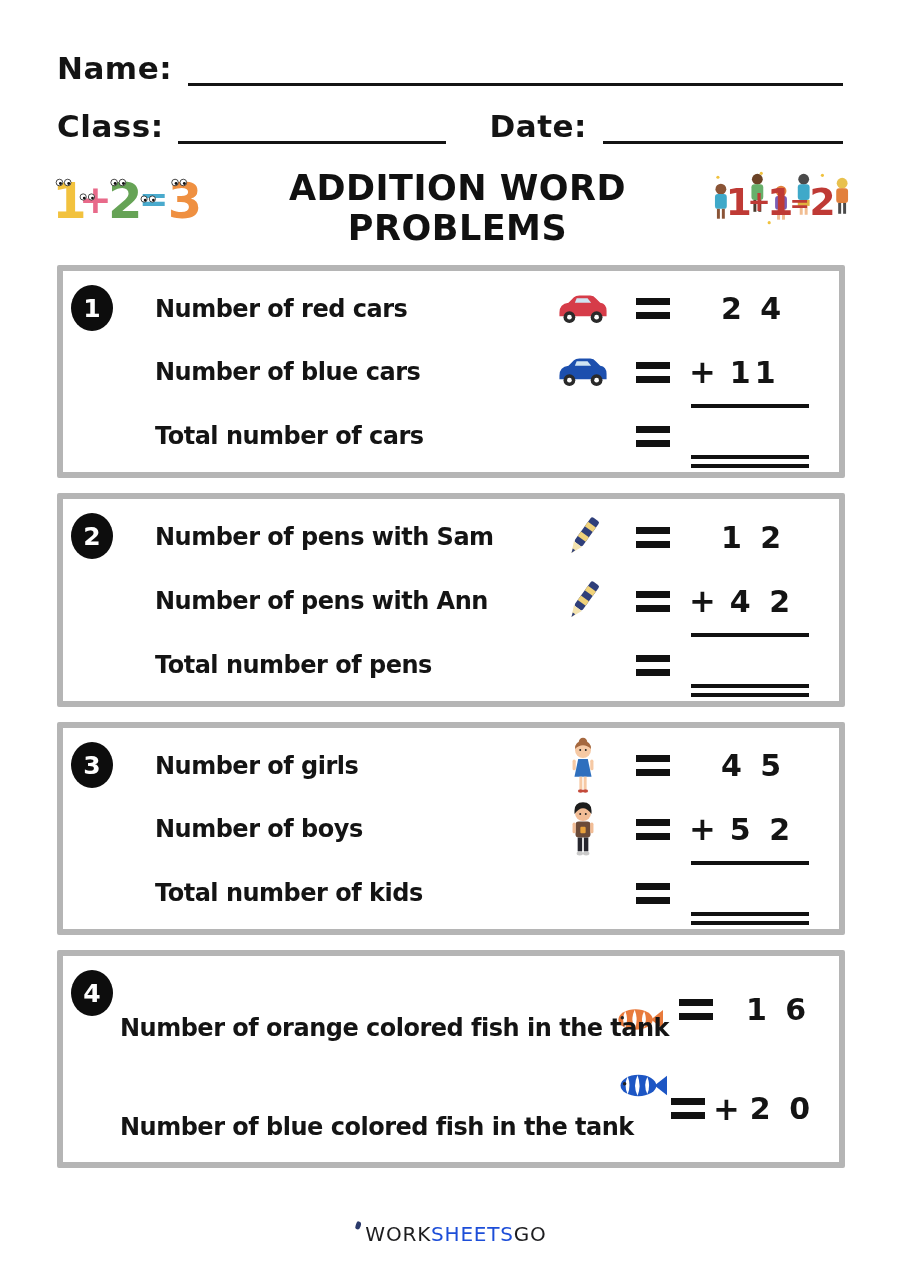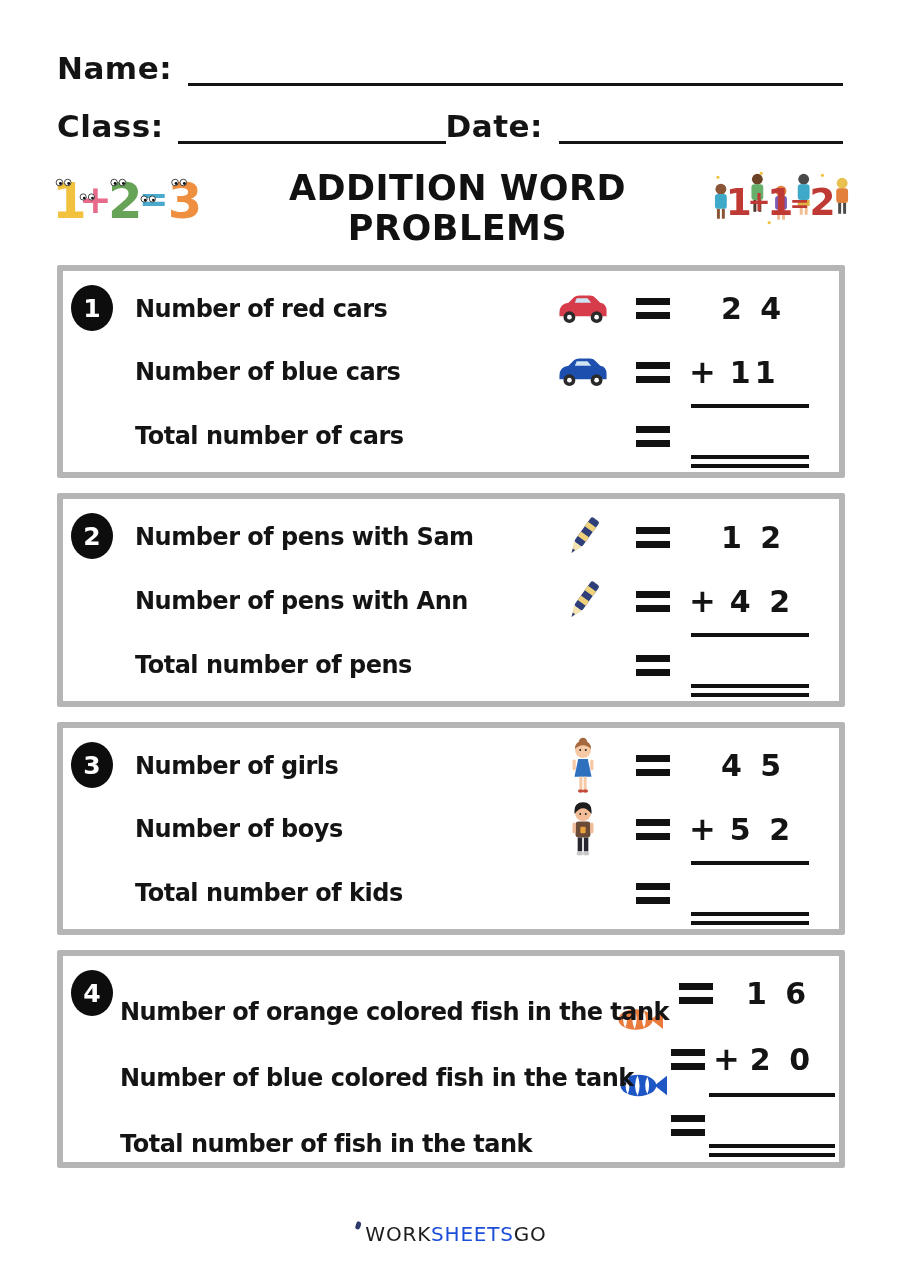"Date:" .date-label { margin-left: none -> 44px }
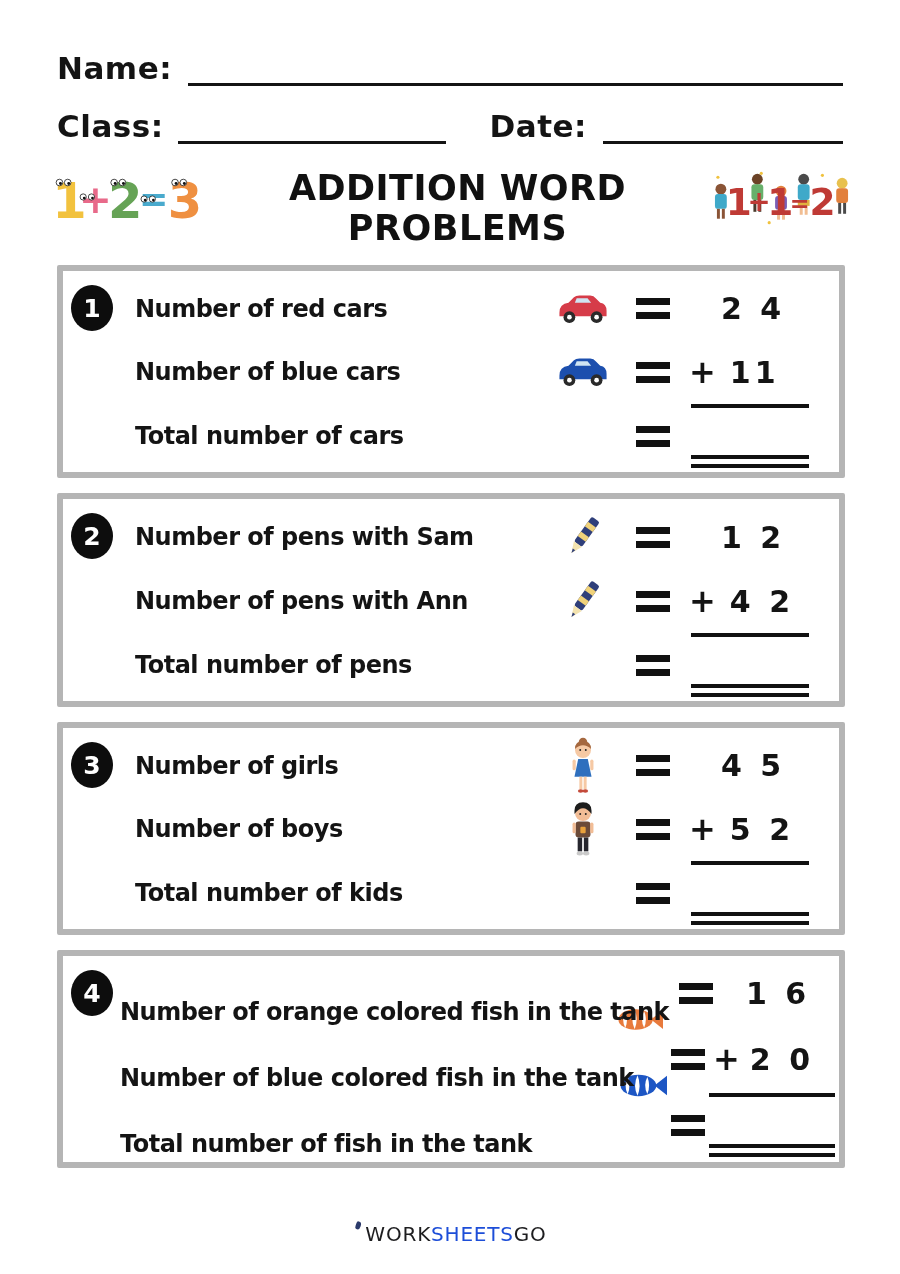"Number of red cars" .rows { padding: 6px 16px 4px 72px -> 6px 16px 4px 92px }
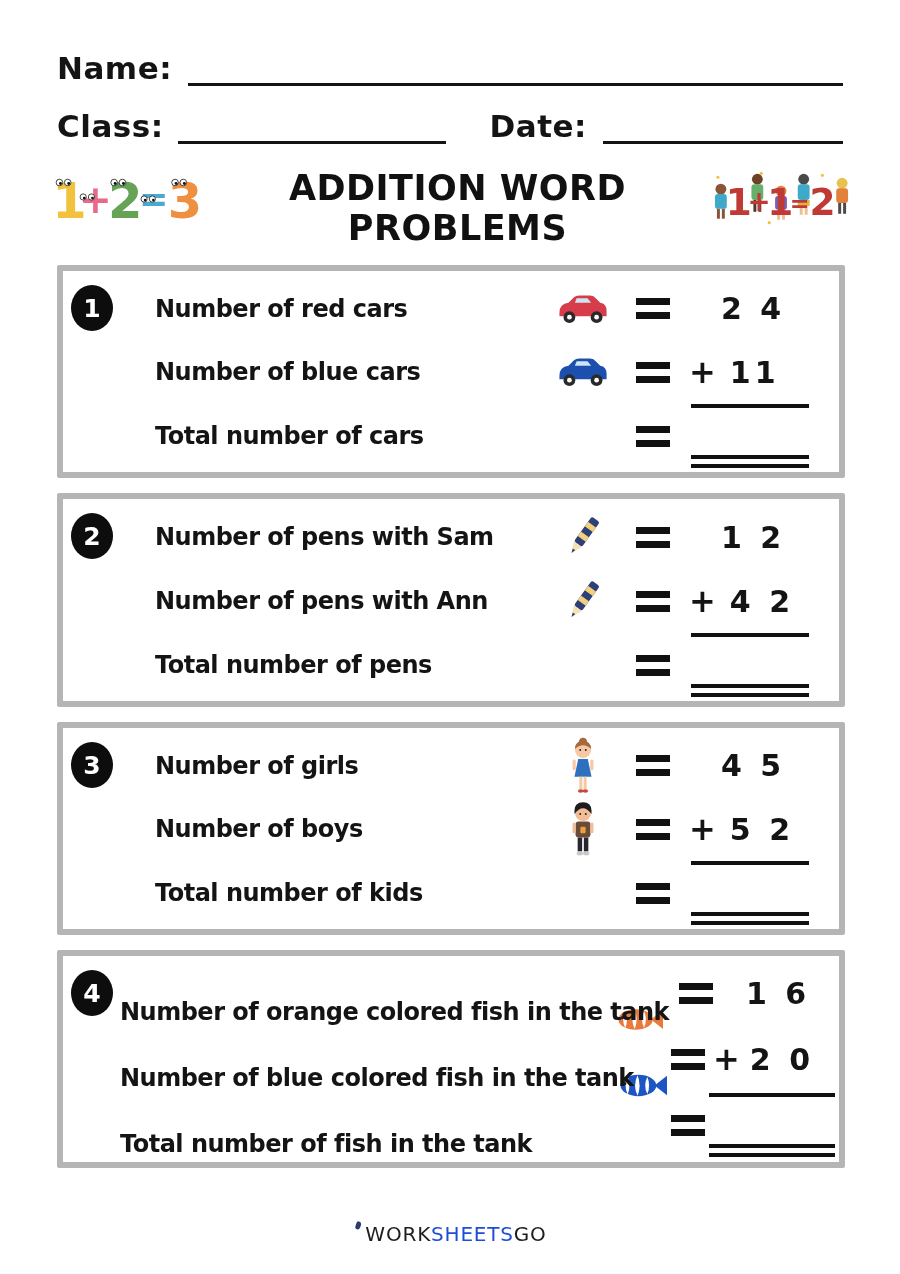"Total number of fish in" div.prow { html: <div> <span>Total number of fish in the tank</span> <span> <span></span> </span> <span> <span> <span></span> <span></span> </span> </span> </div> -> none }
